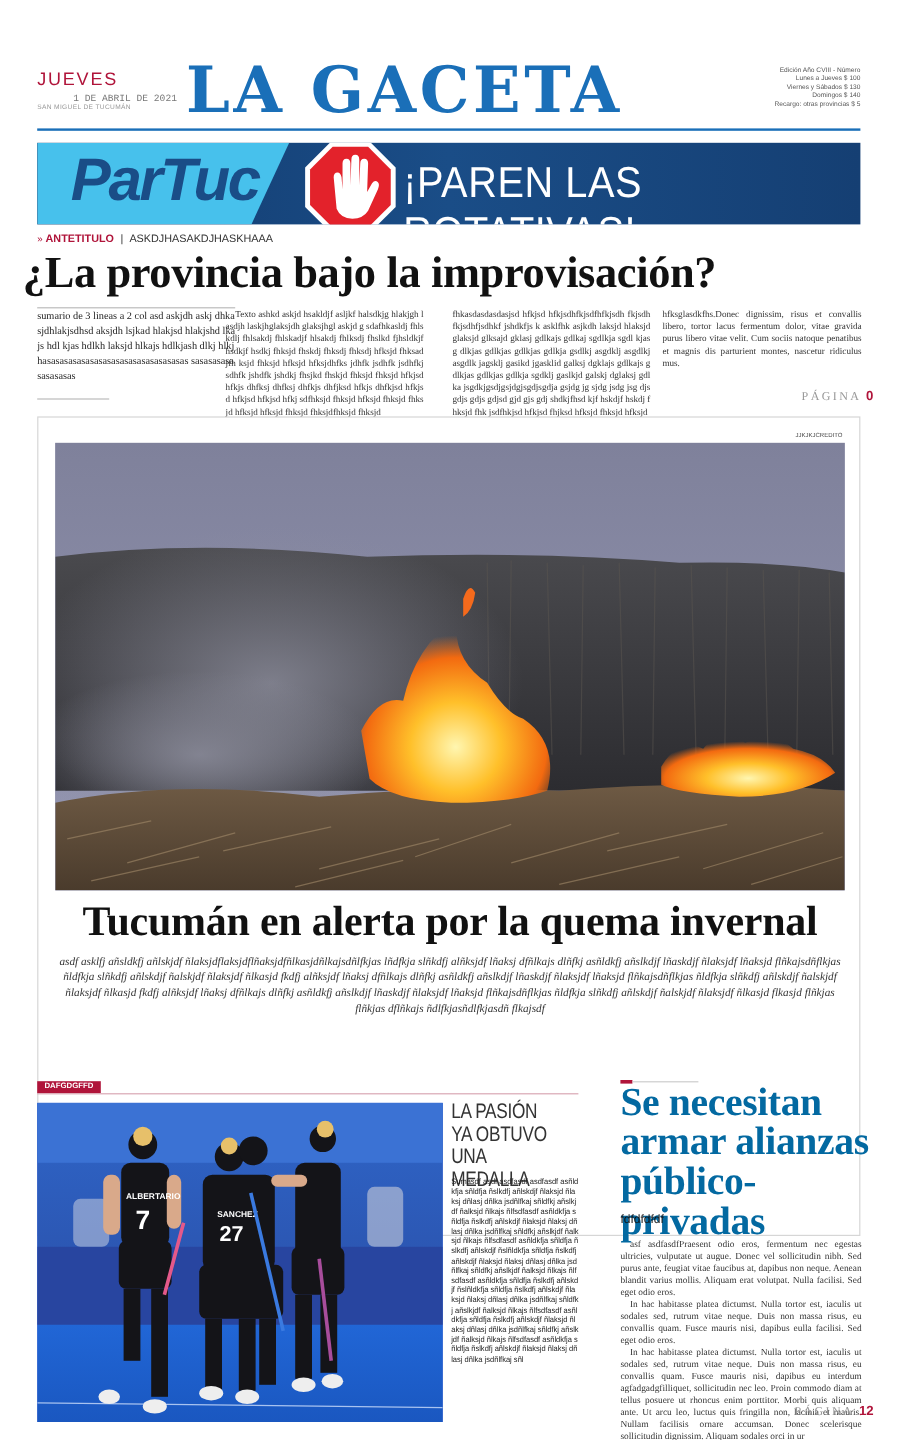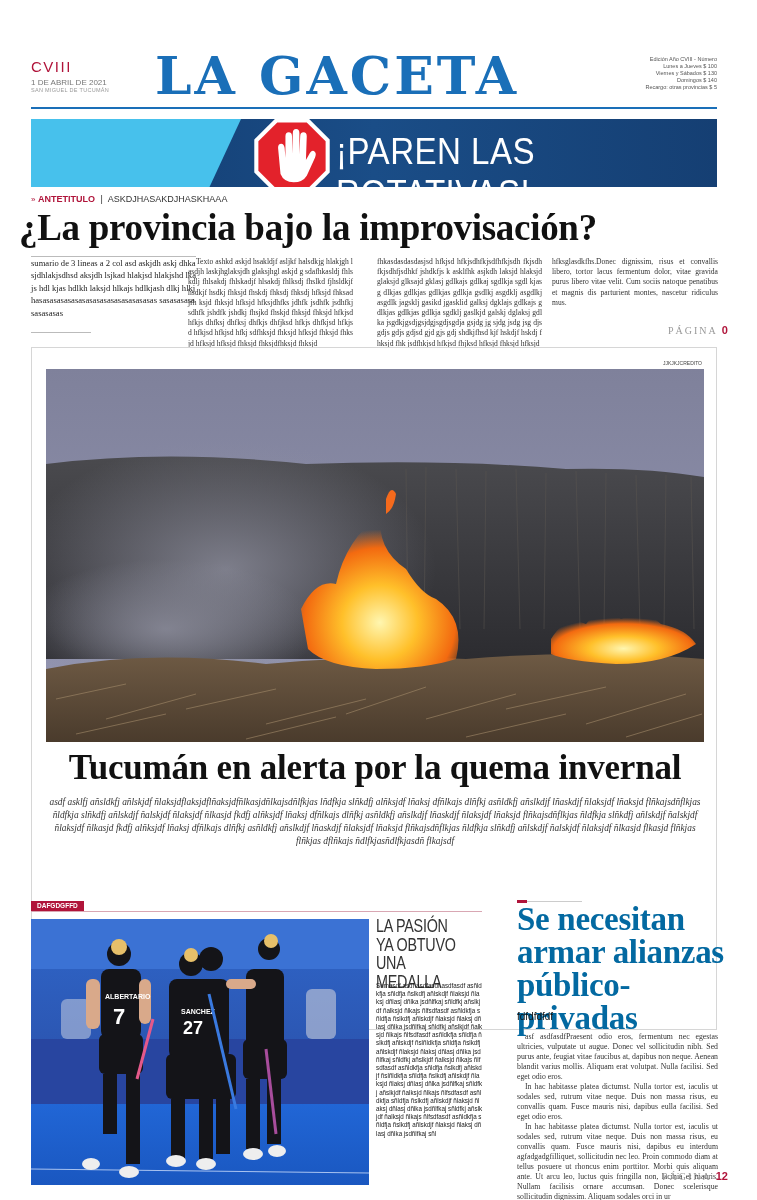"CVIII" div.mast-day { text: CVIII -> JUEVES }
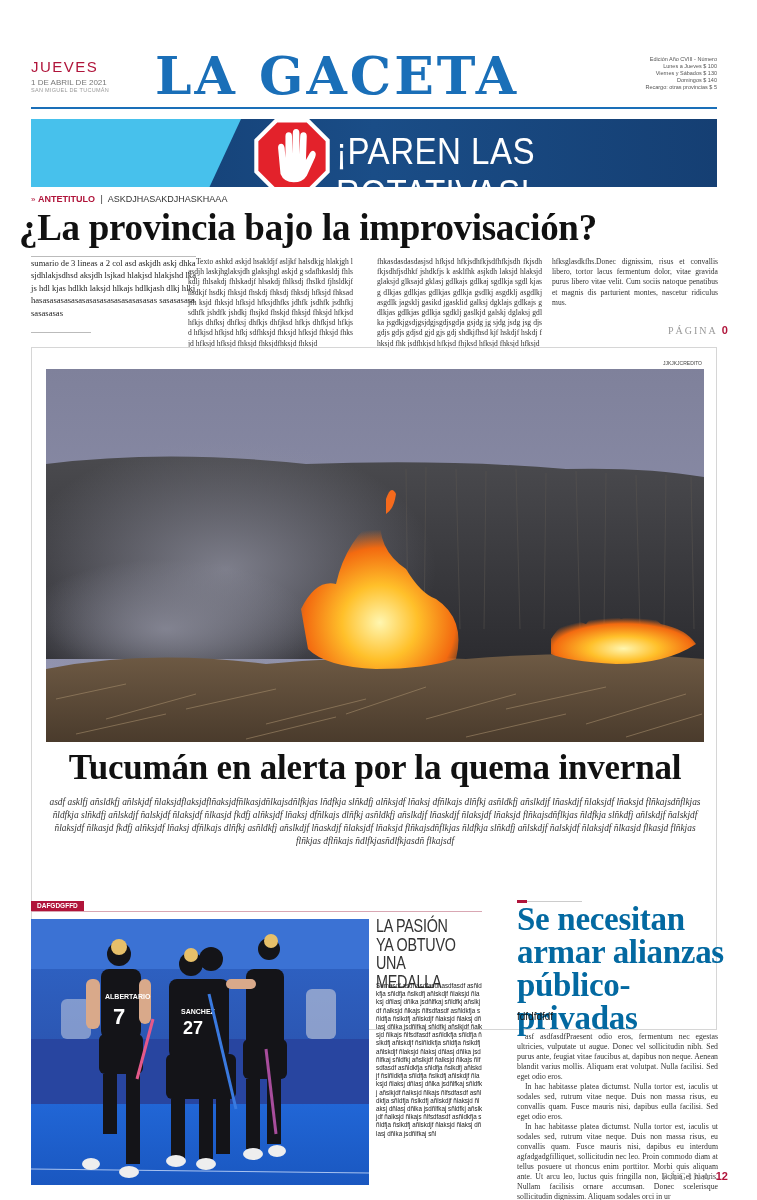"1 DE ABRIL DE 2021" .mast-date { font-family: Liberation Sans, sans-serif -> Liberation Mono, monospace; margin-left: none -> 30px }
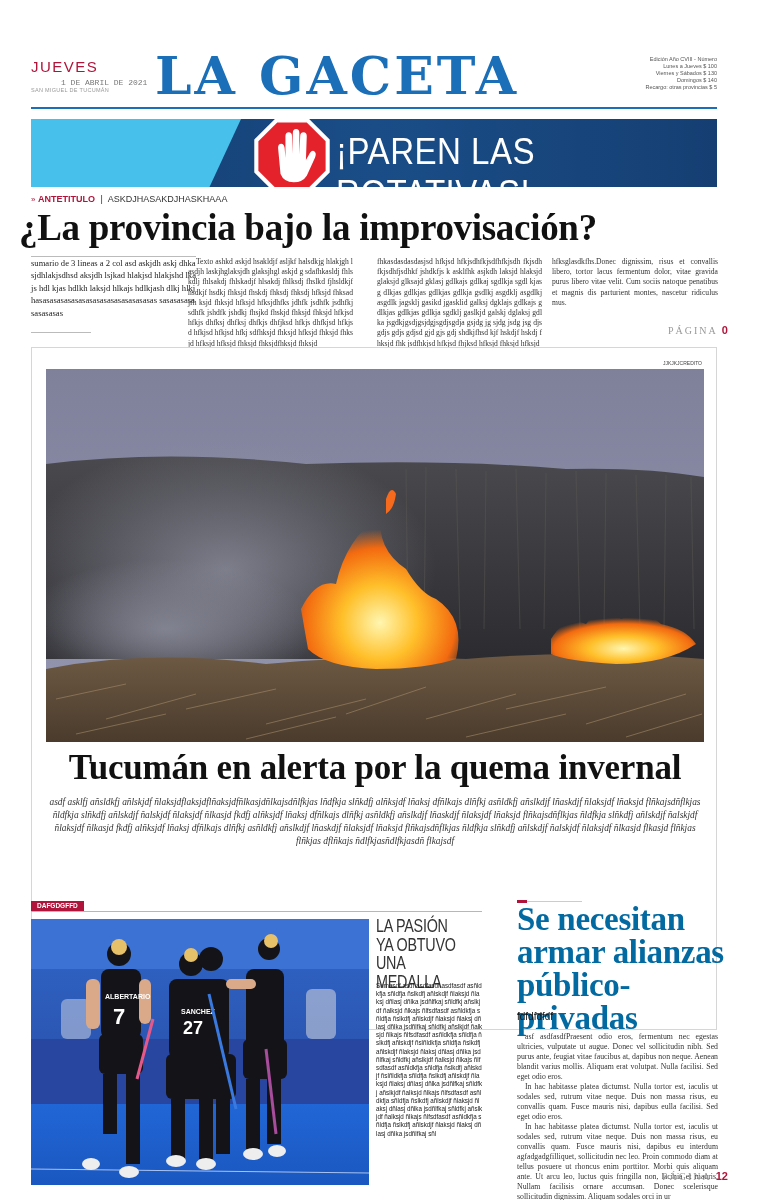"ParTuc" div.banner-logo { html: none -> <div>ParTuc</div> }
